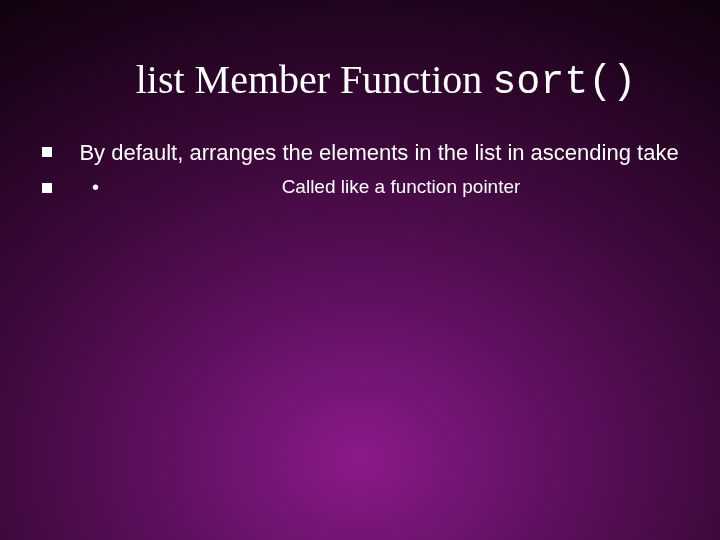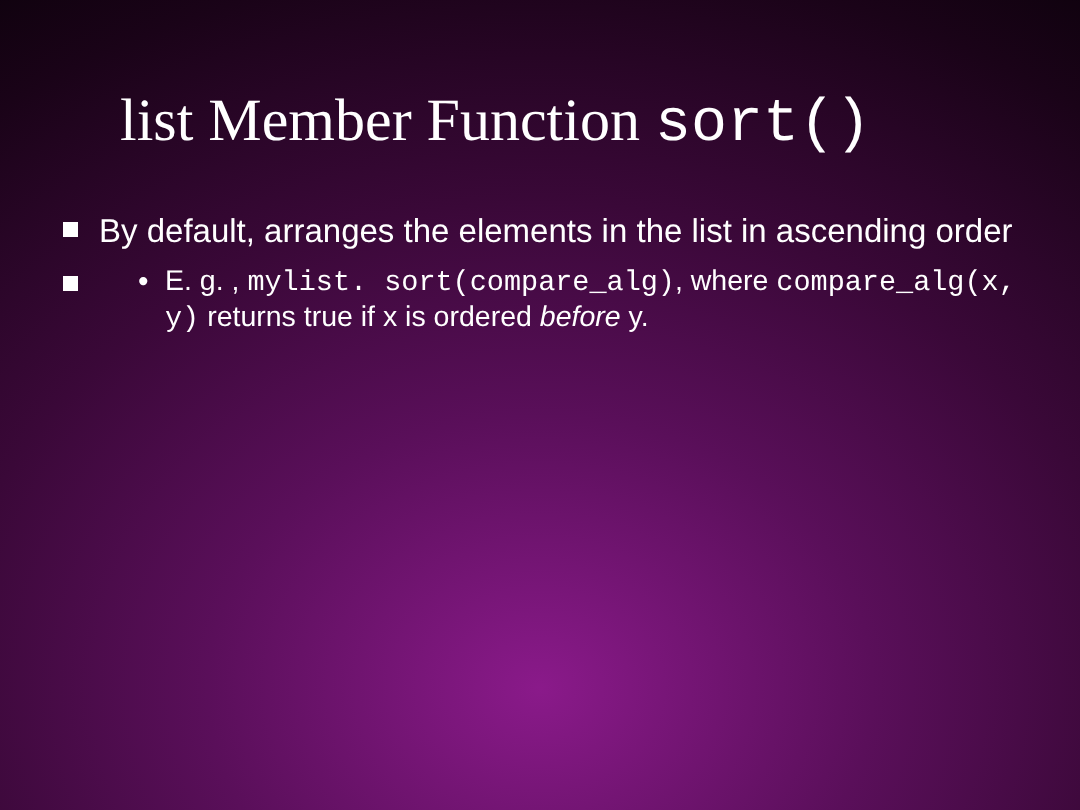"list Member Function sort()" .slide { text-align: none -> center }
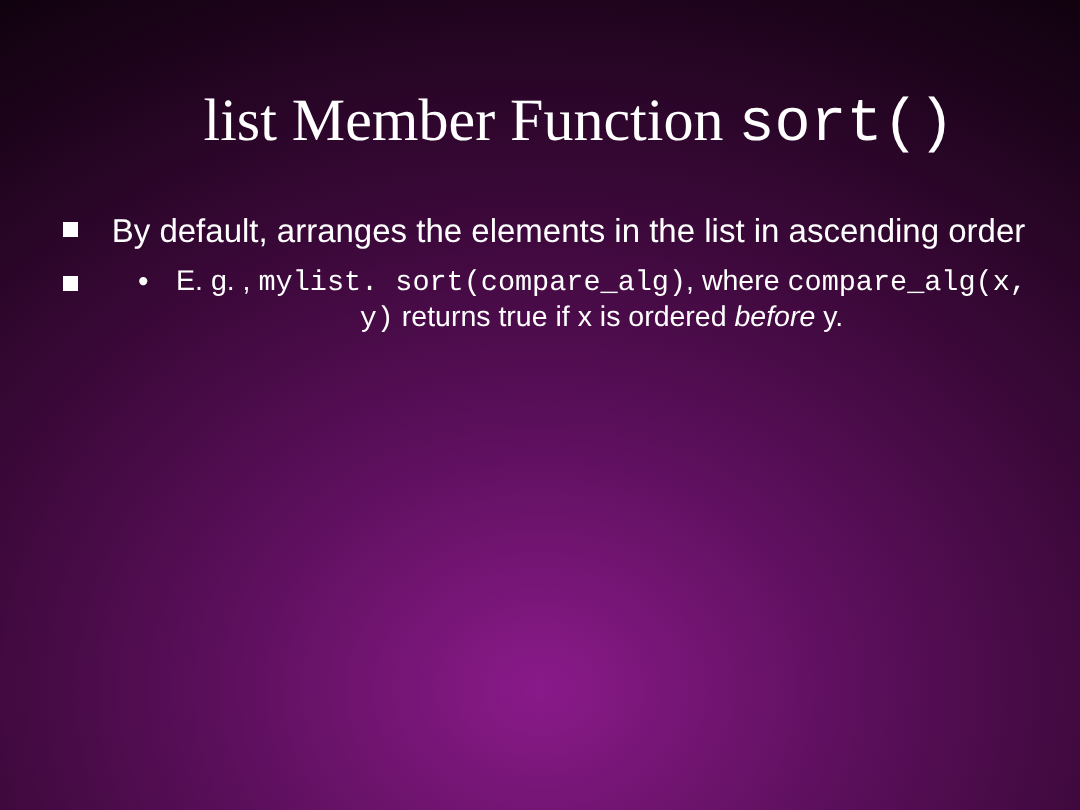"By default, arranges the elements" span { text: order -> take }
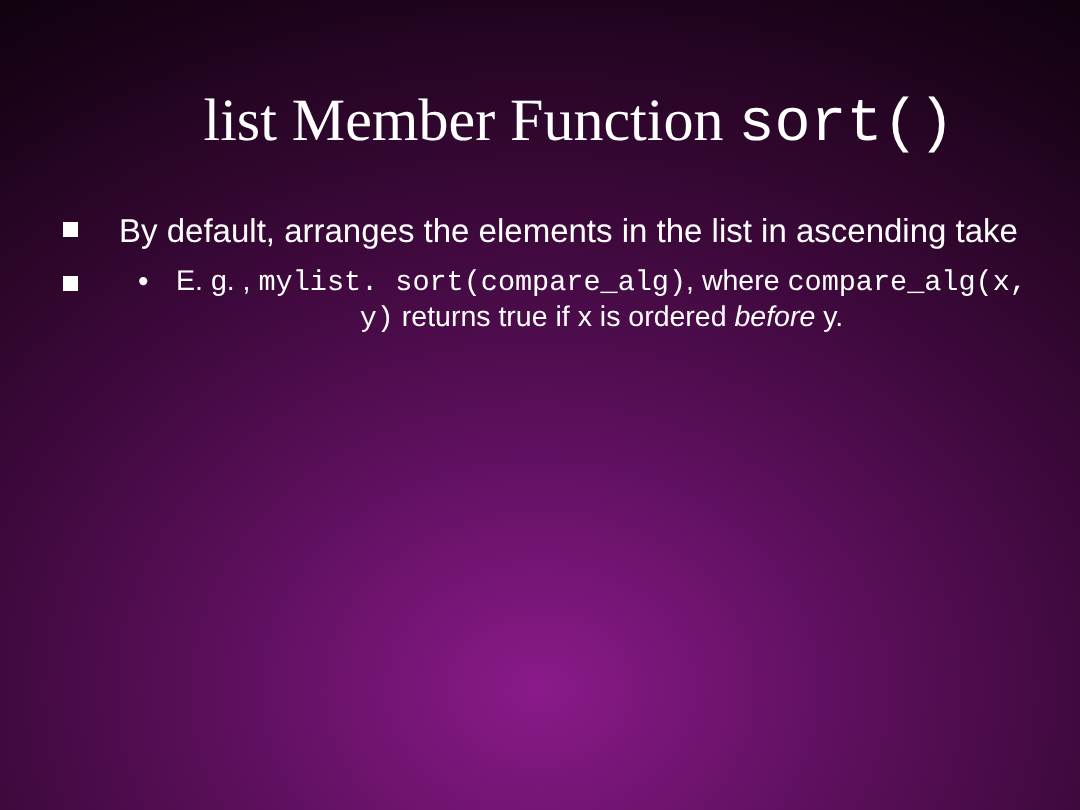"Called like a function pointer" li { html: none -> <li> <span>Called like a function pointer</span> </li> }
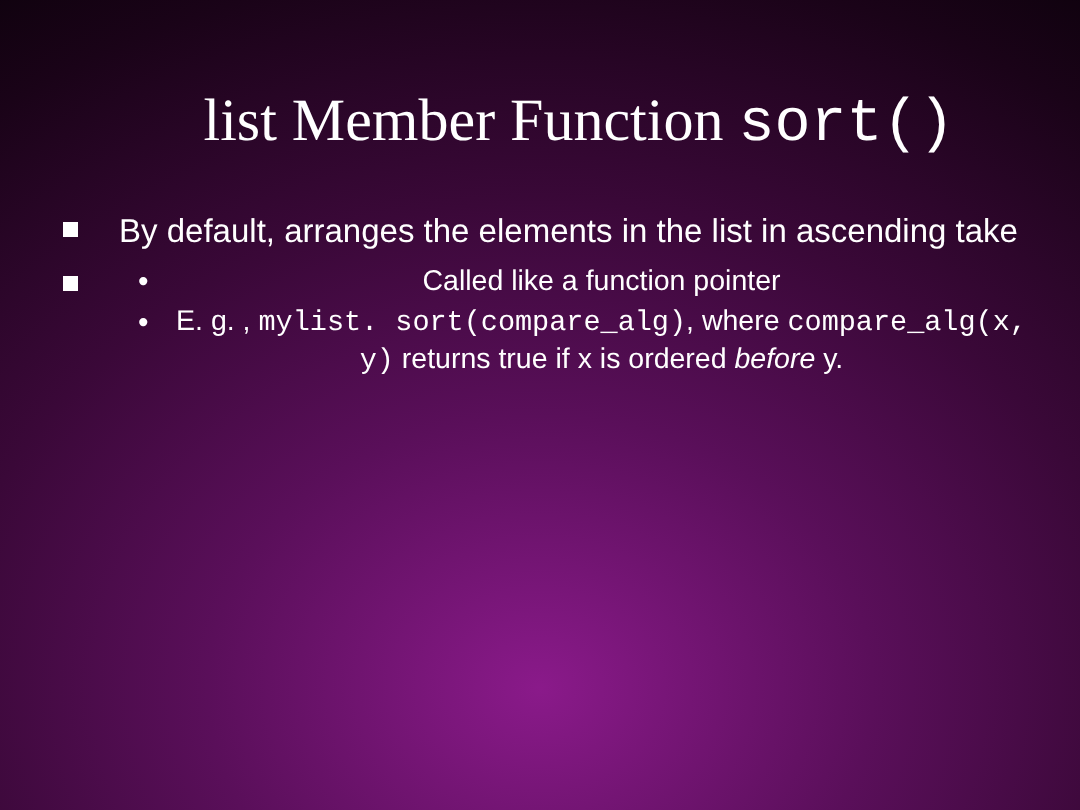"E. g. , mylist. sort(compare_alg)," li { html: <li> <span>E. g. , </span><span>mylist. sort(compare_alg)</span><span>, where </span><span>compare_alg(x, y)</span><span> returns true if x is ordered </span><span>before</span><span> y.</span> </li> -> none }
